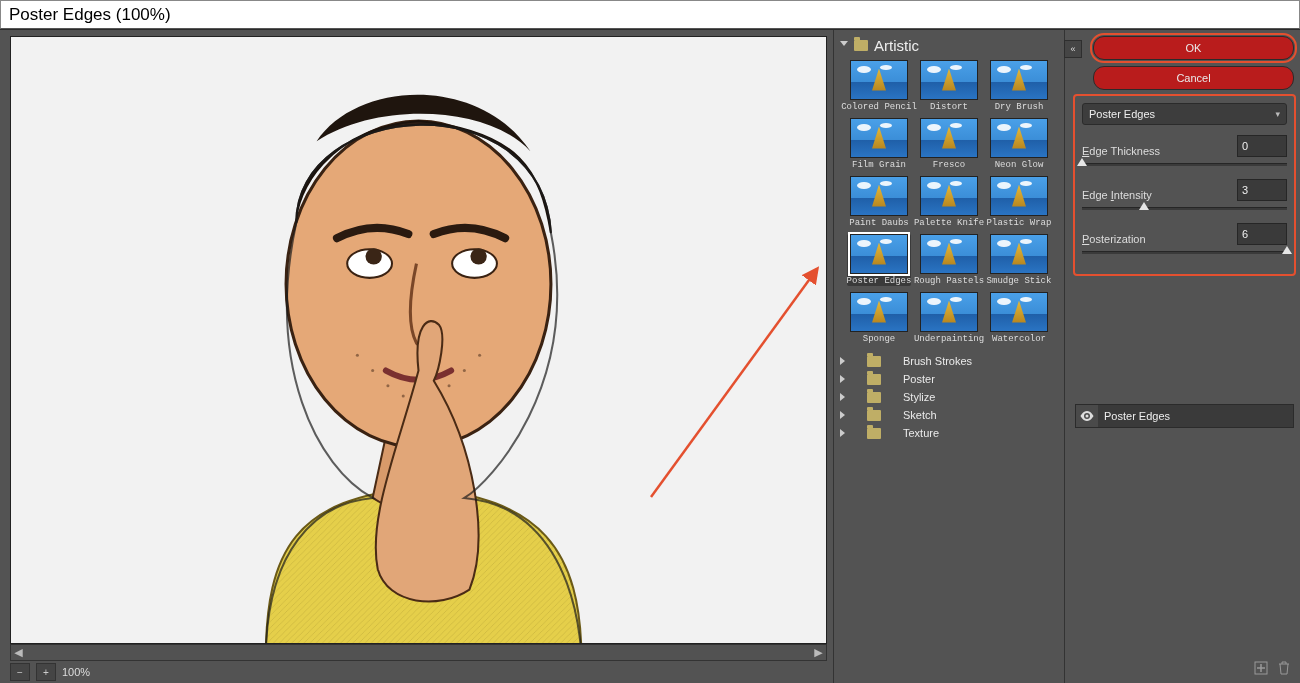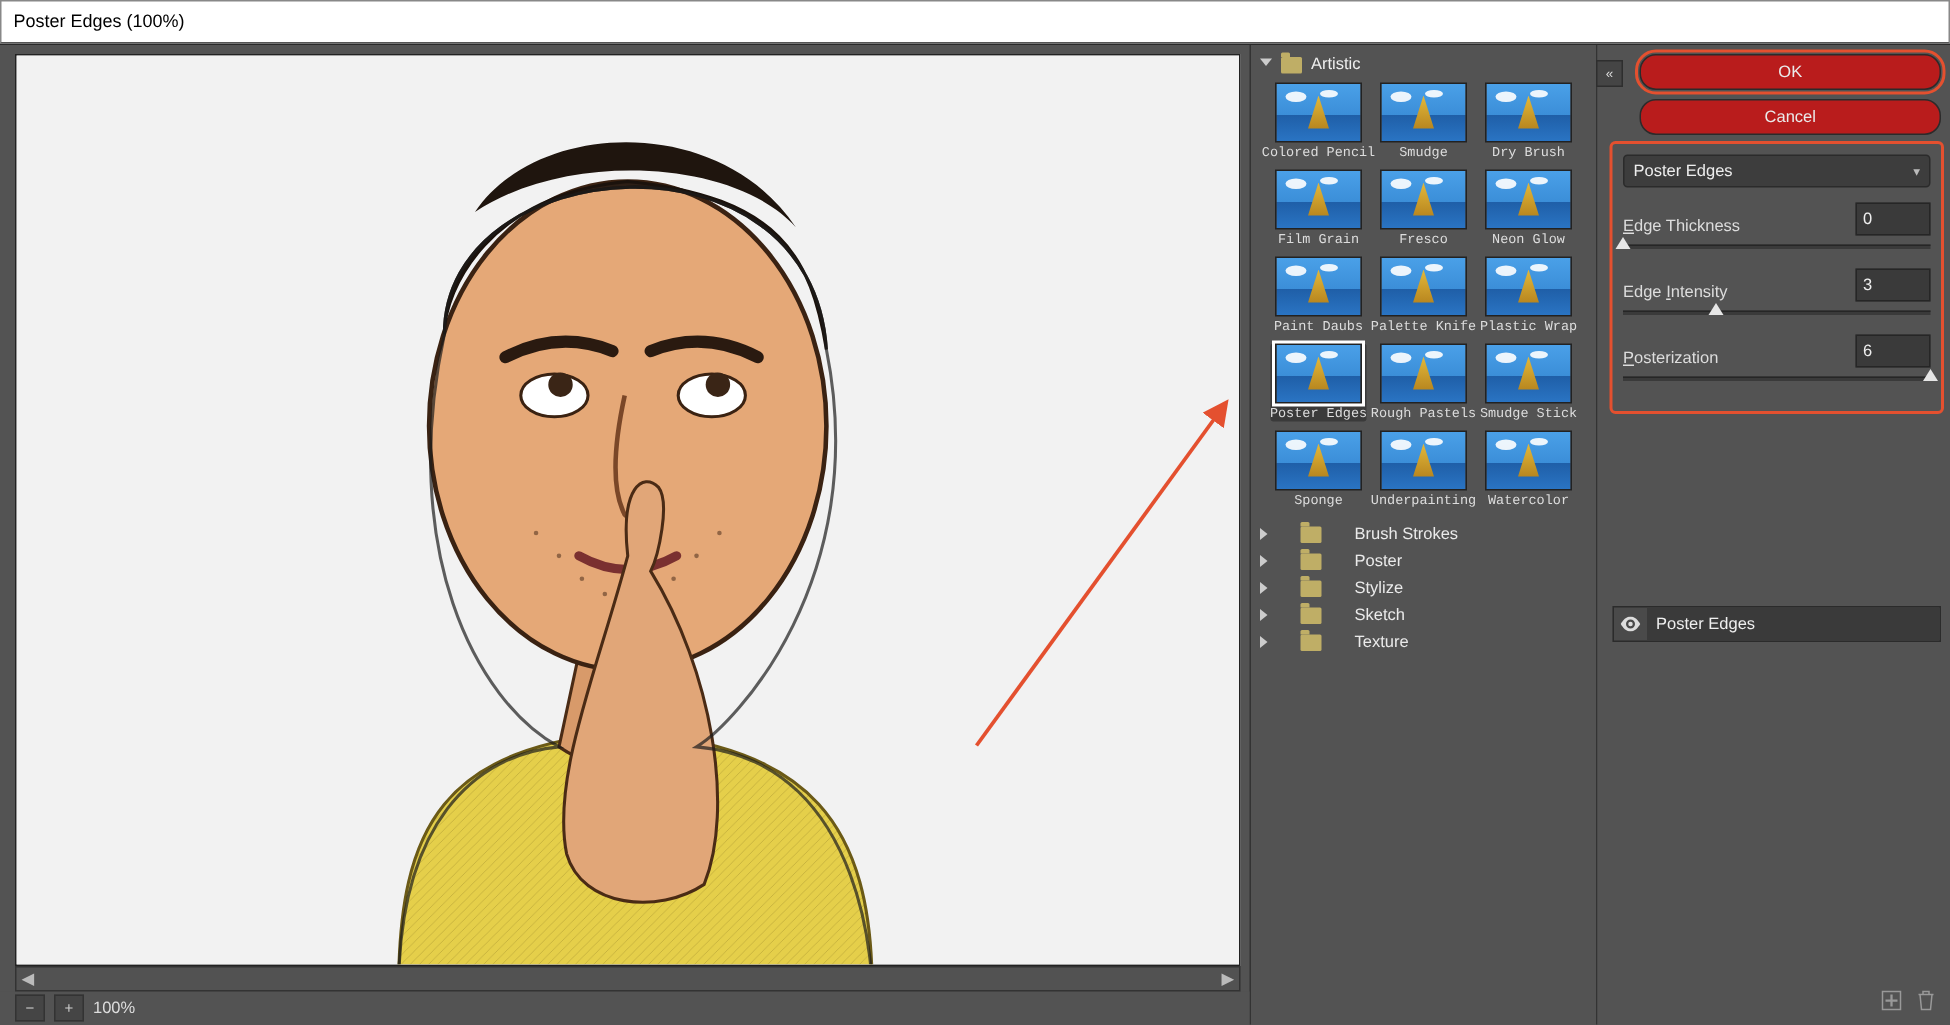"Poster Edges (100%)" .titlebar { font-size: 12px -> 17px }
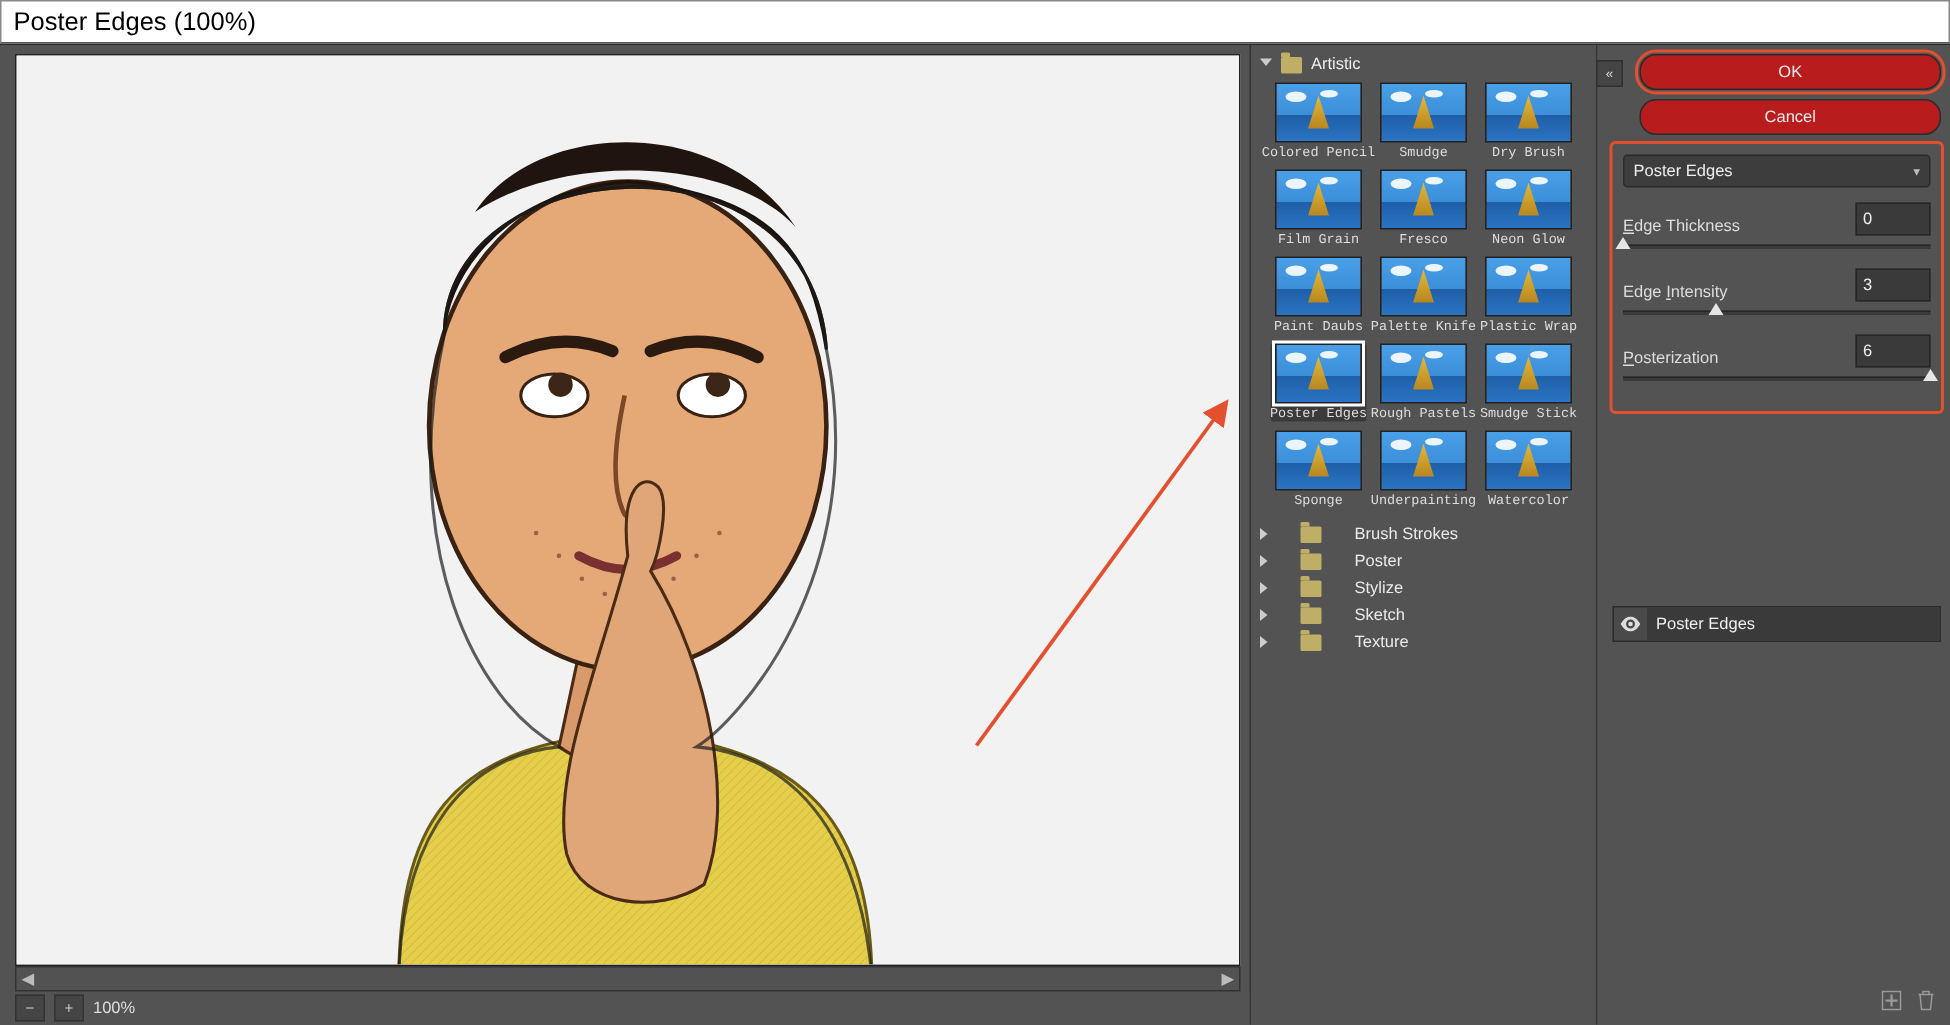"Artistic" .cat-header { font-size: 11px -> 15px }
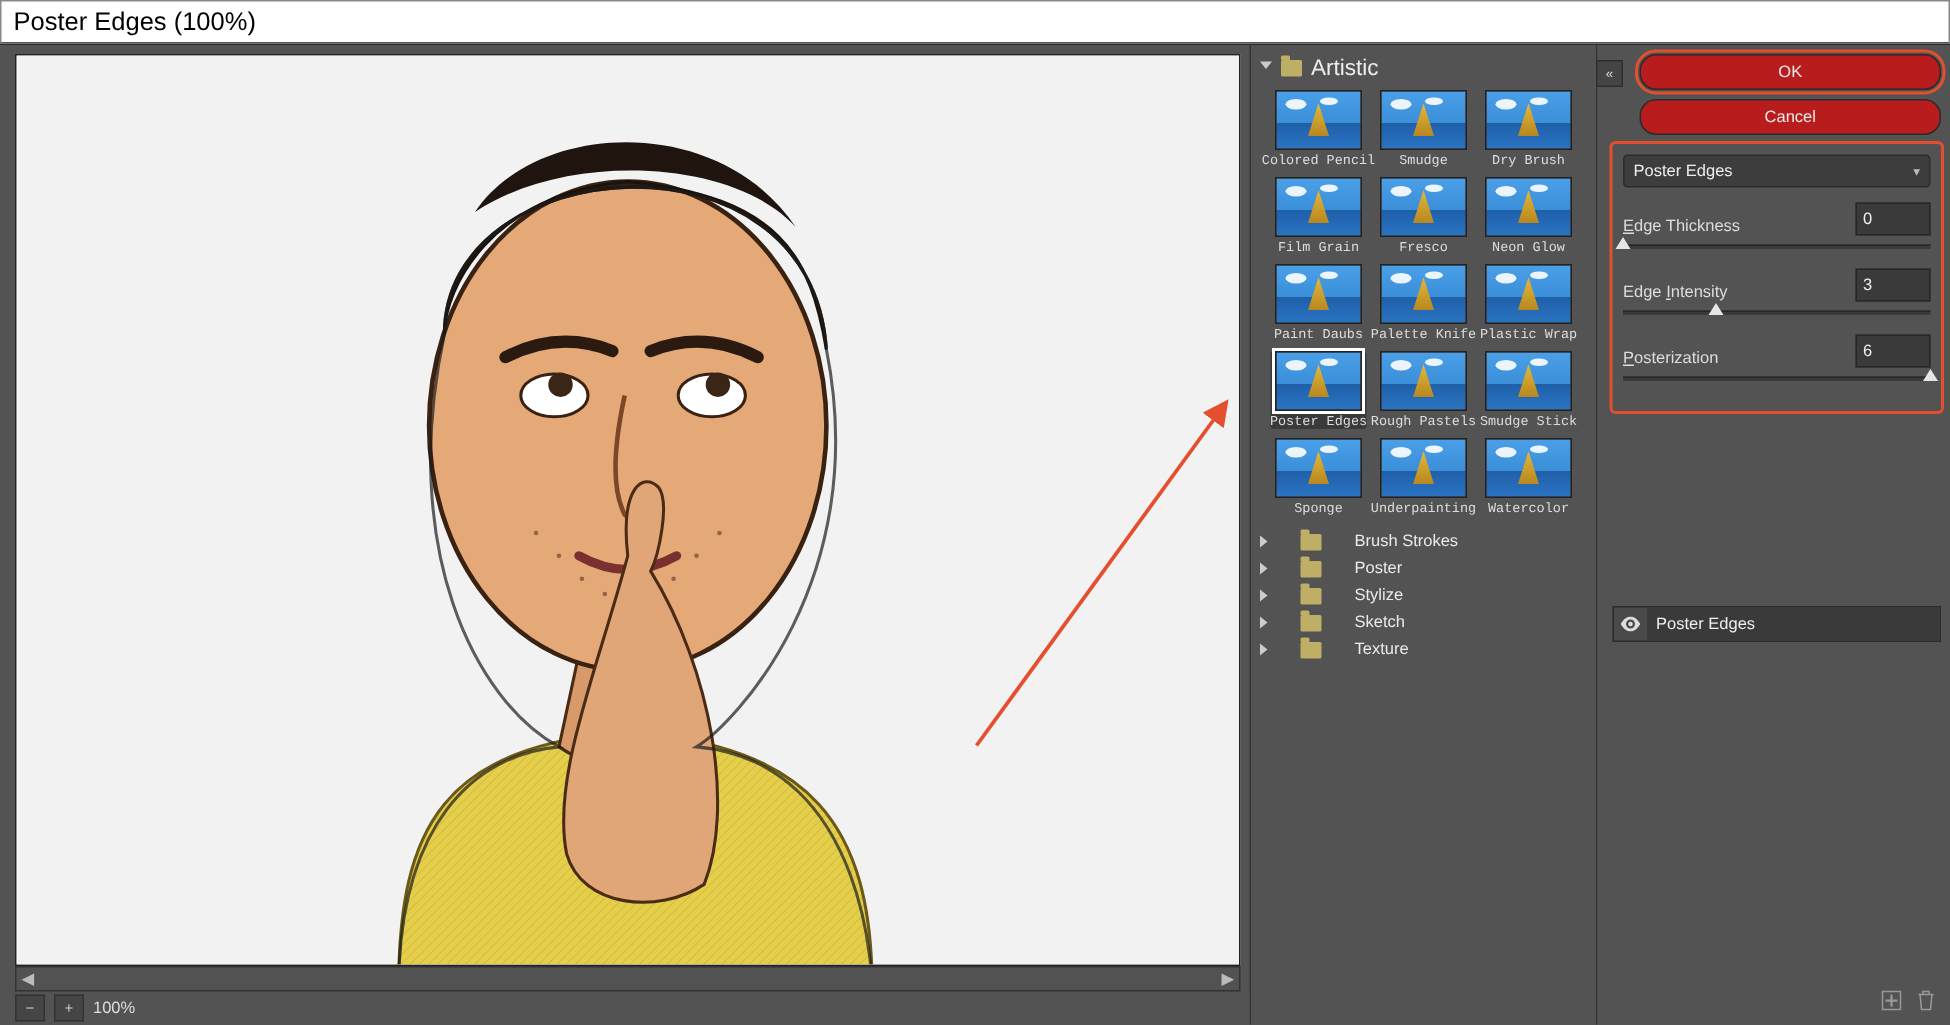"Smudge" div.lbl { text: Smudge -> Distort }
